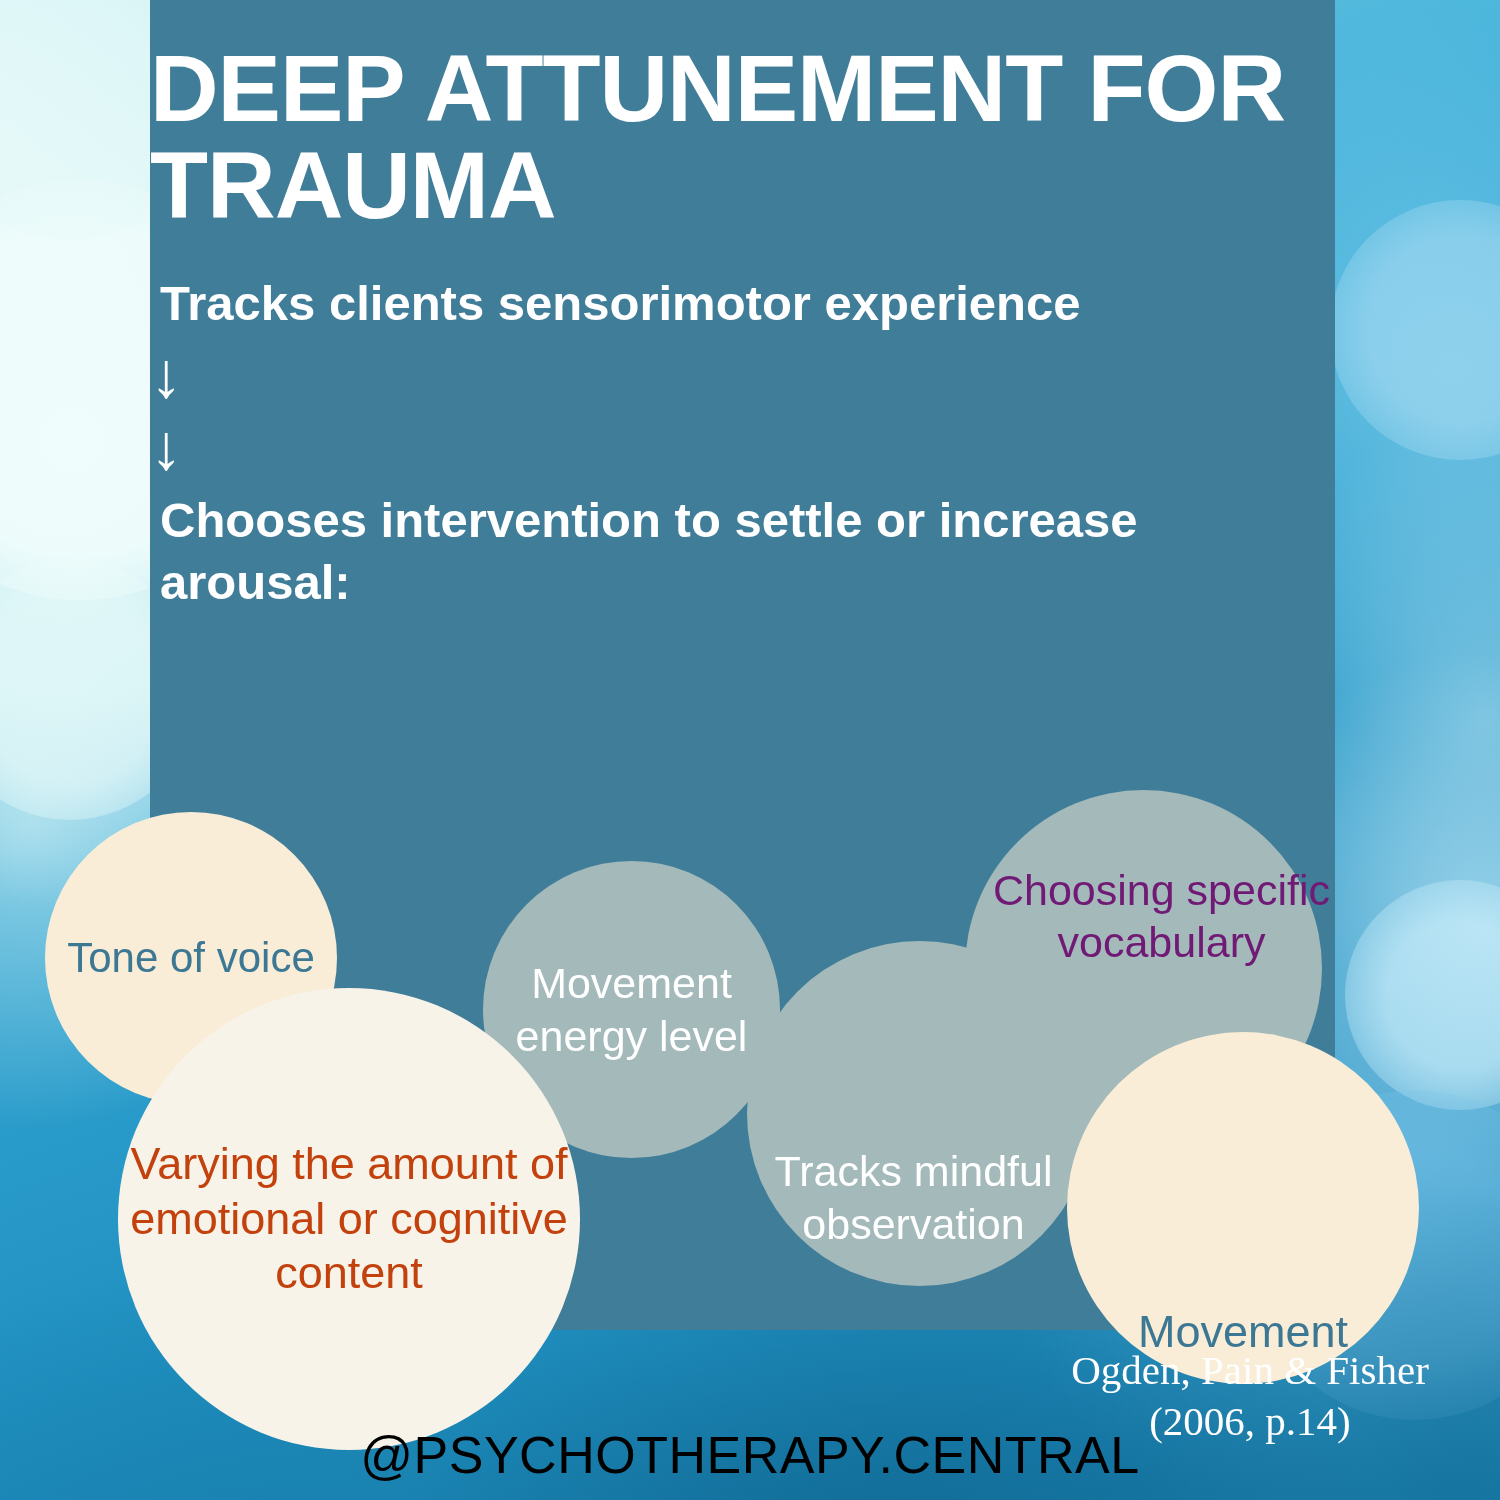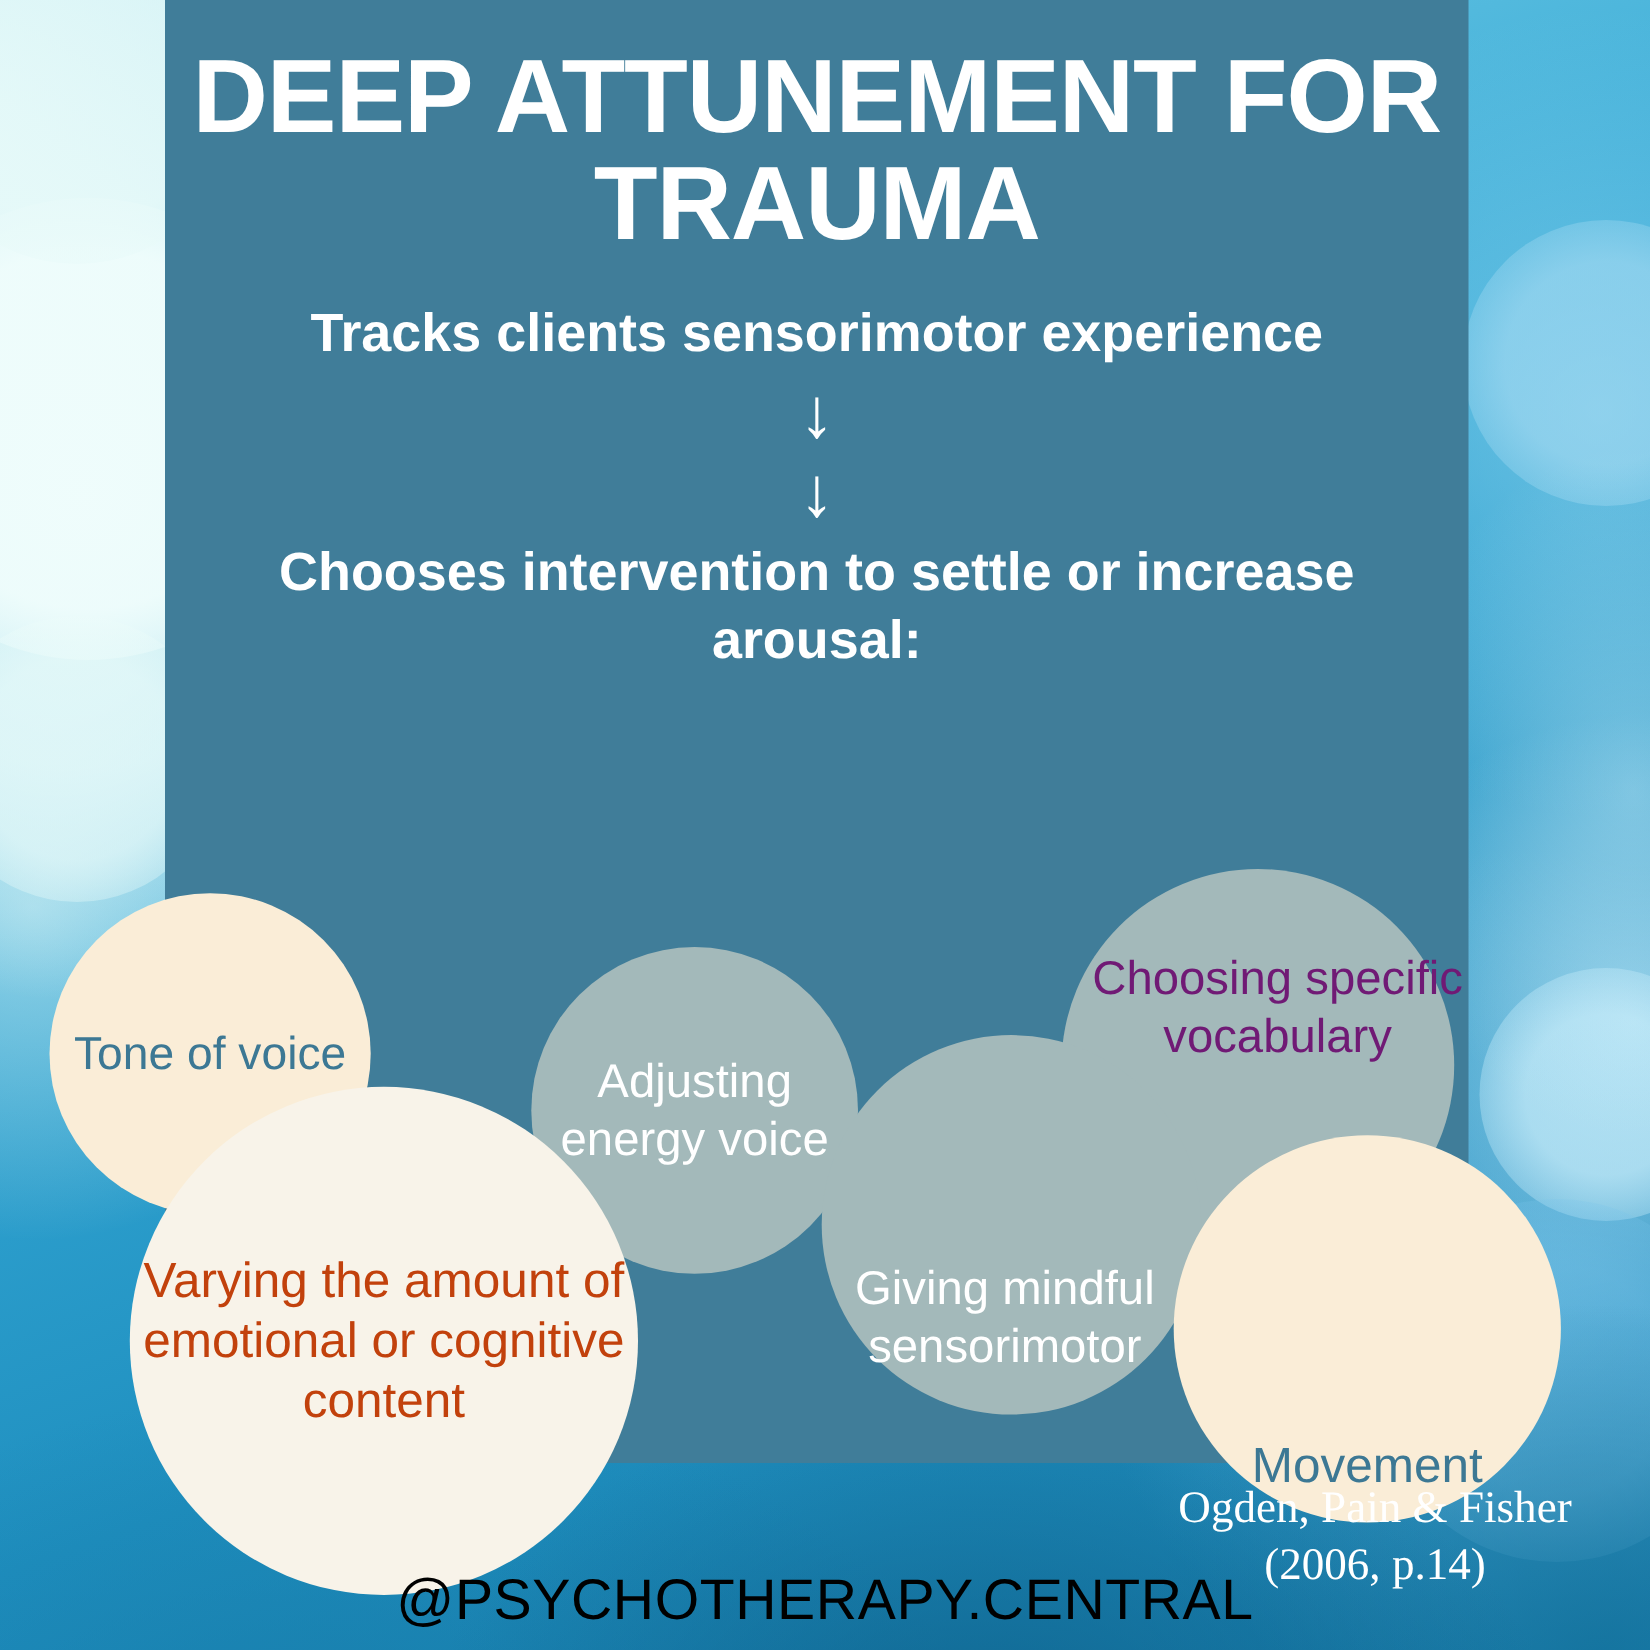"DEEP ATTUNEMENT FOR TRAUMA" #content { text-align: center -> none }
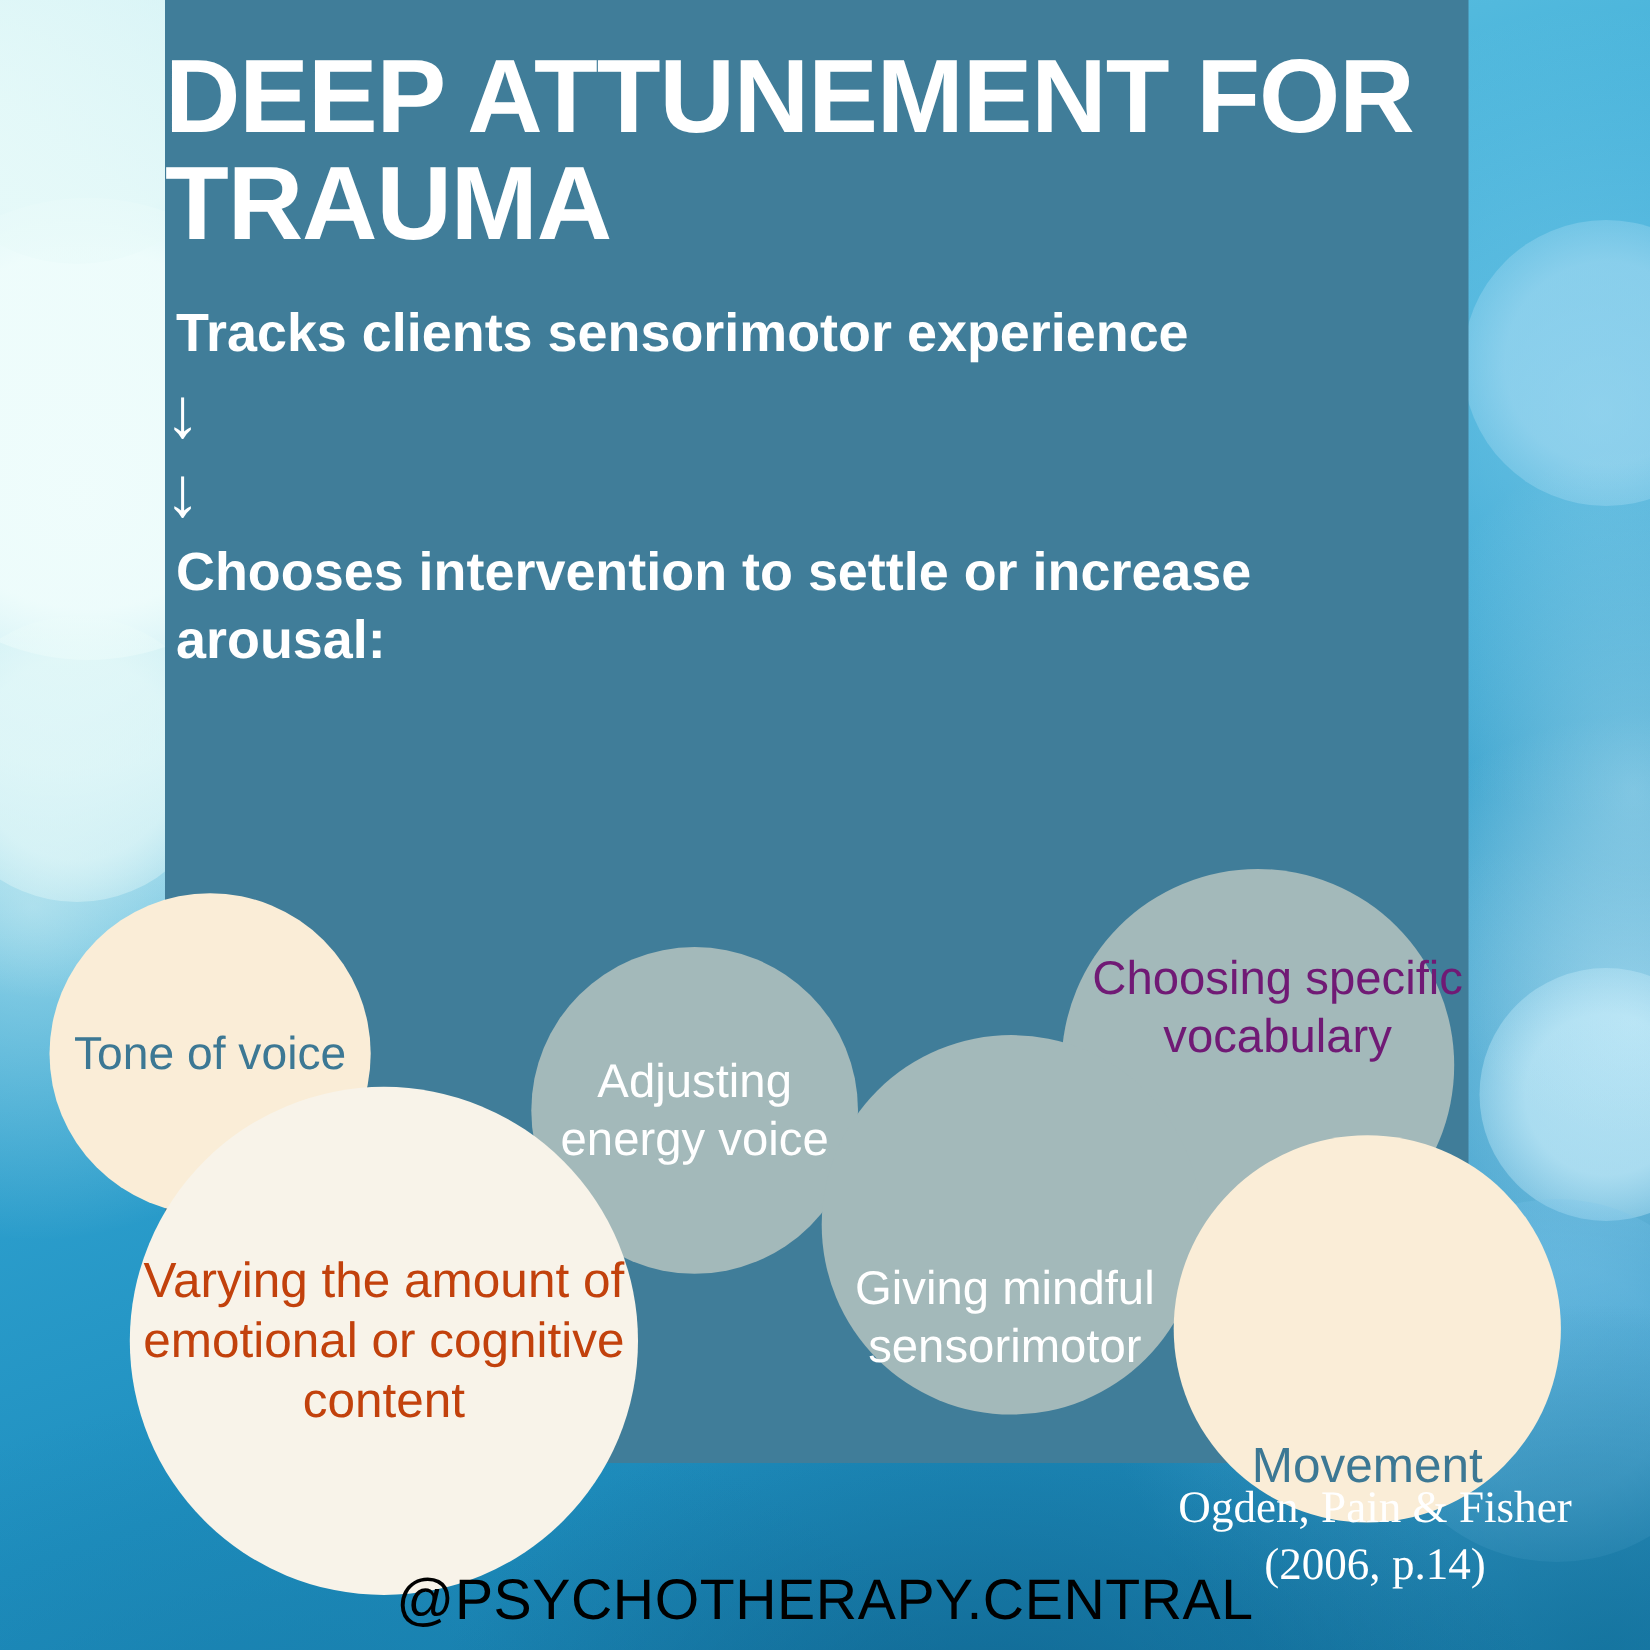"Adjusting energy voice" span { text: Adjusting energy voice -> Movement energy level }
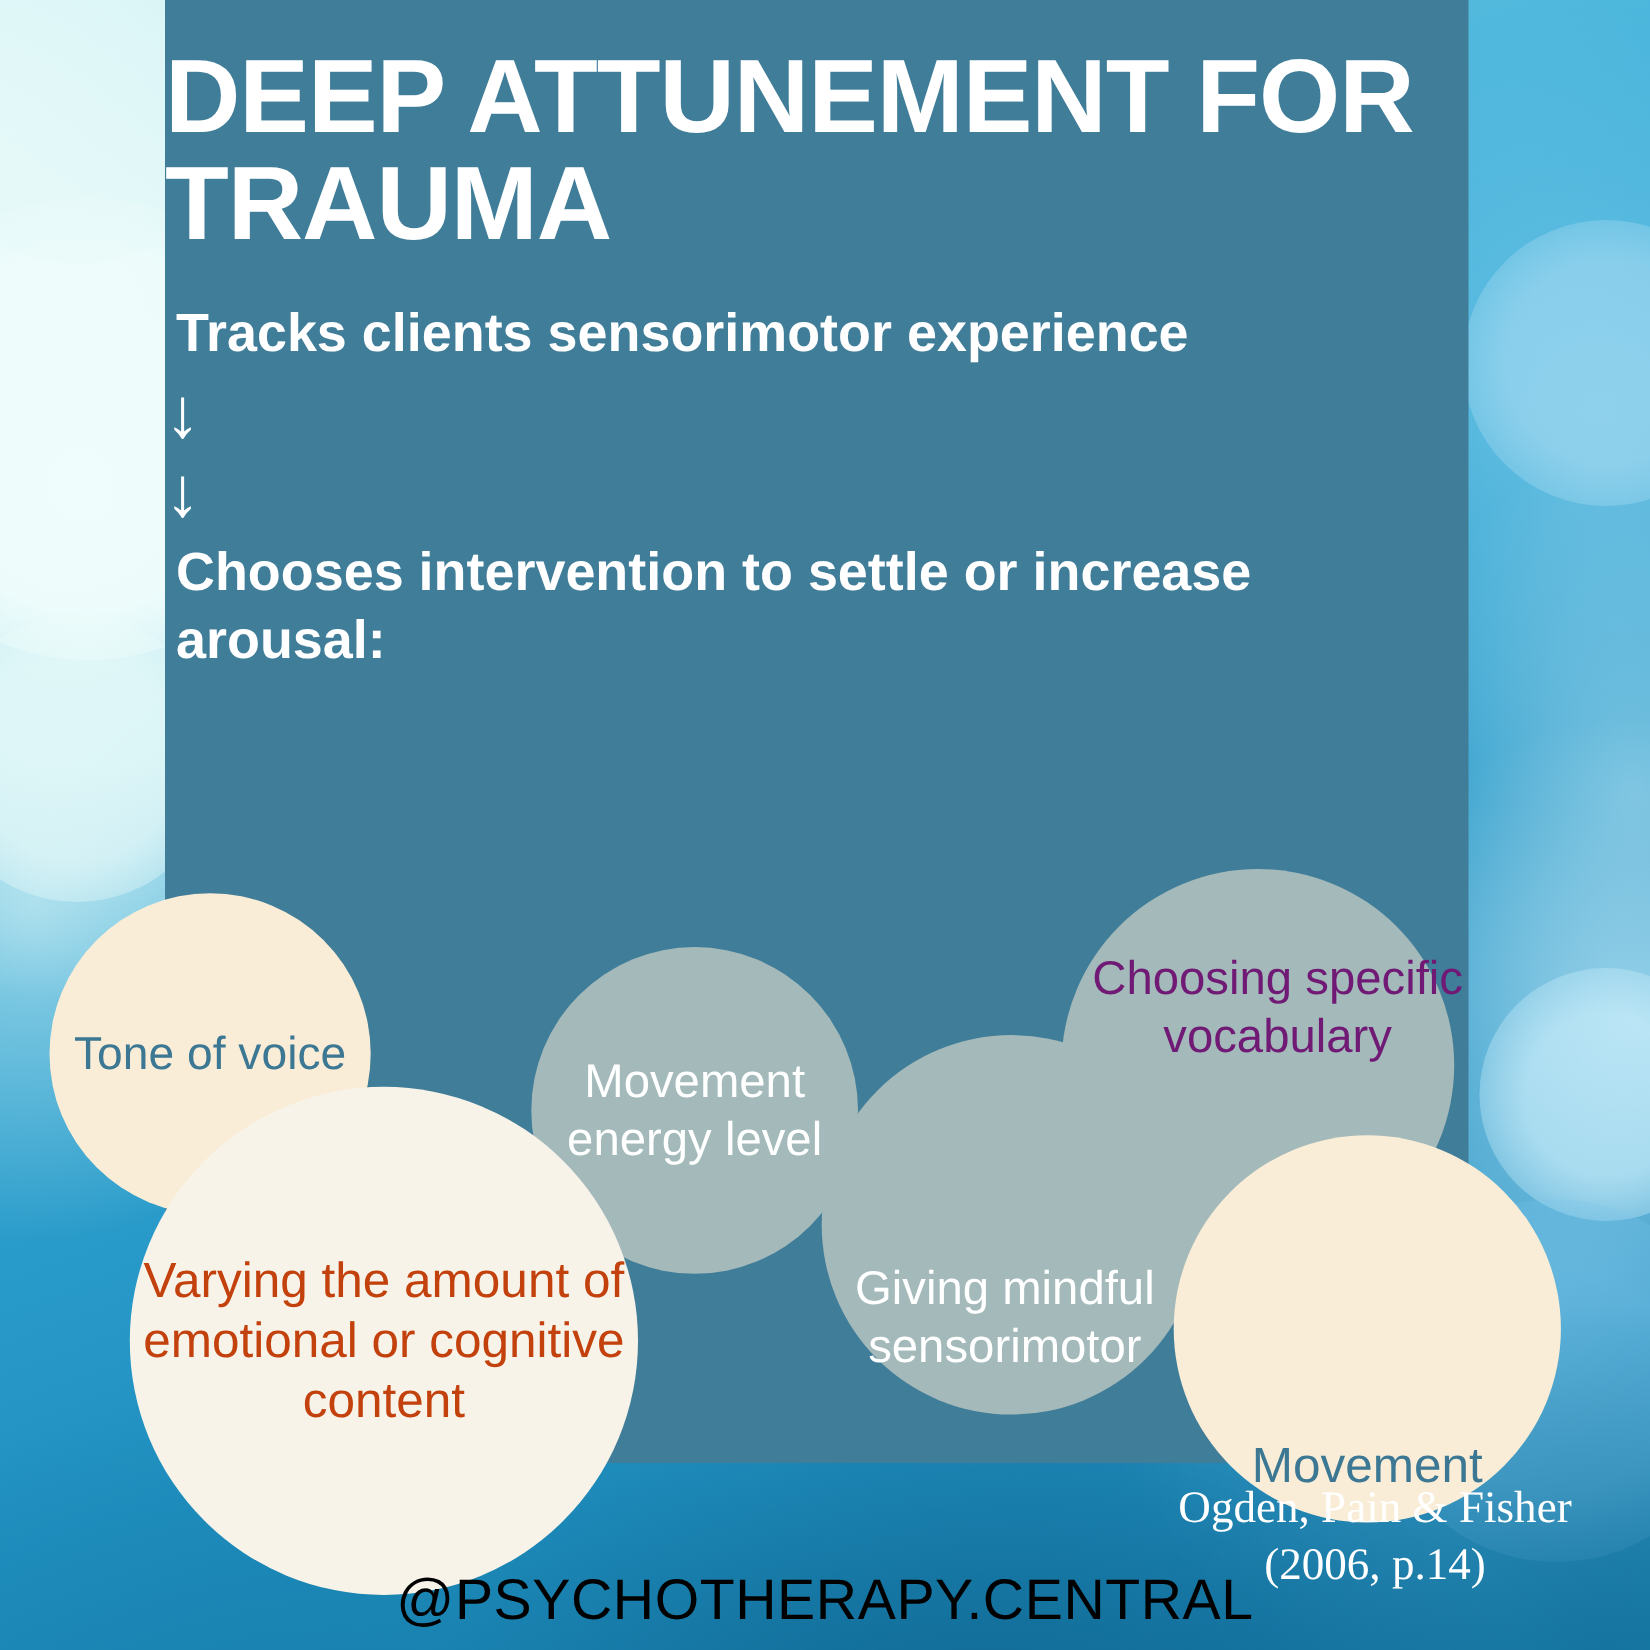"Giving mindful sensorimotor" span { text: Giving mindful sensorimotor -> Tracks mindful observation }
